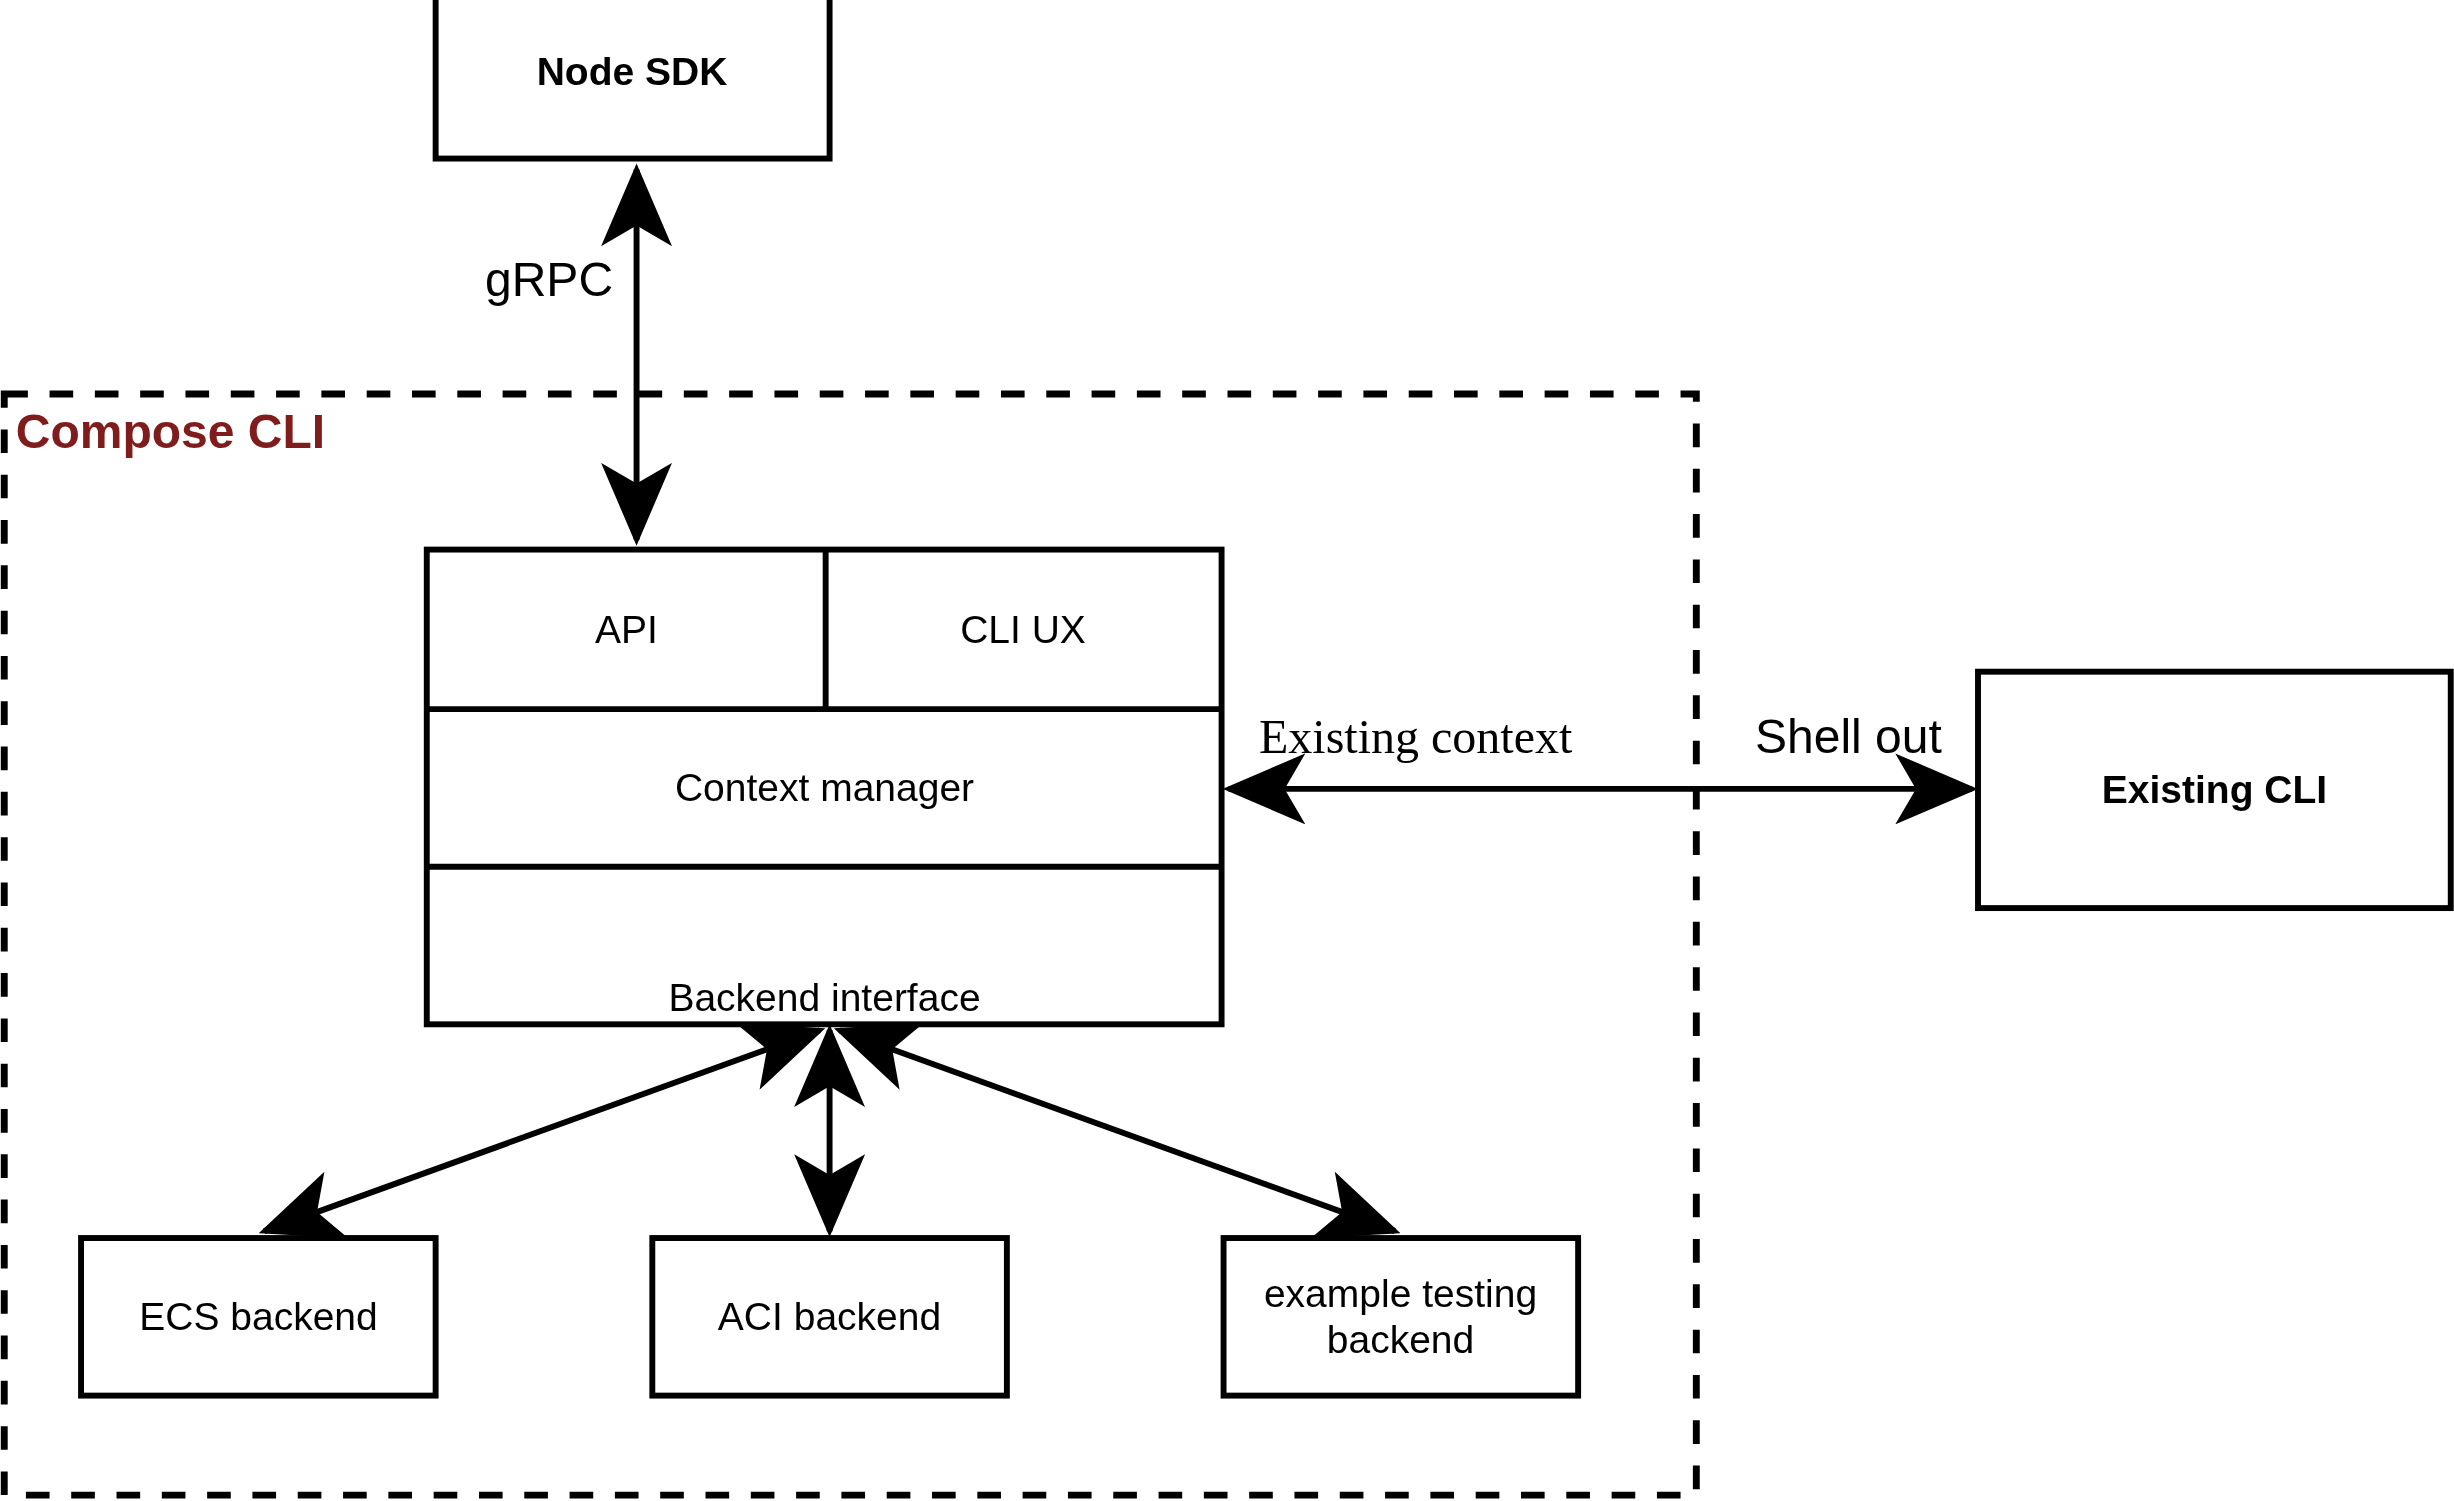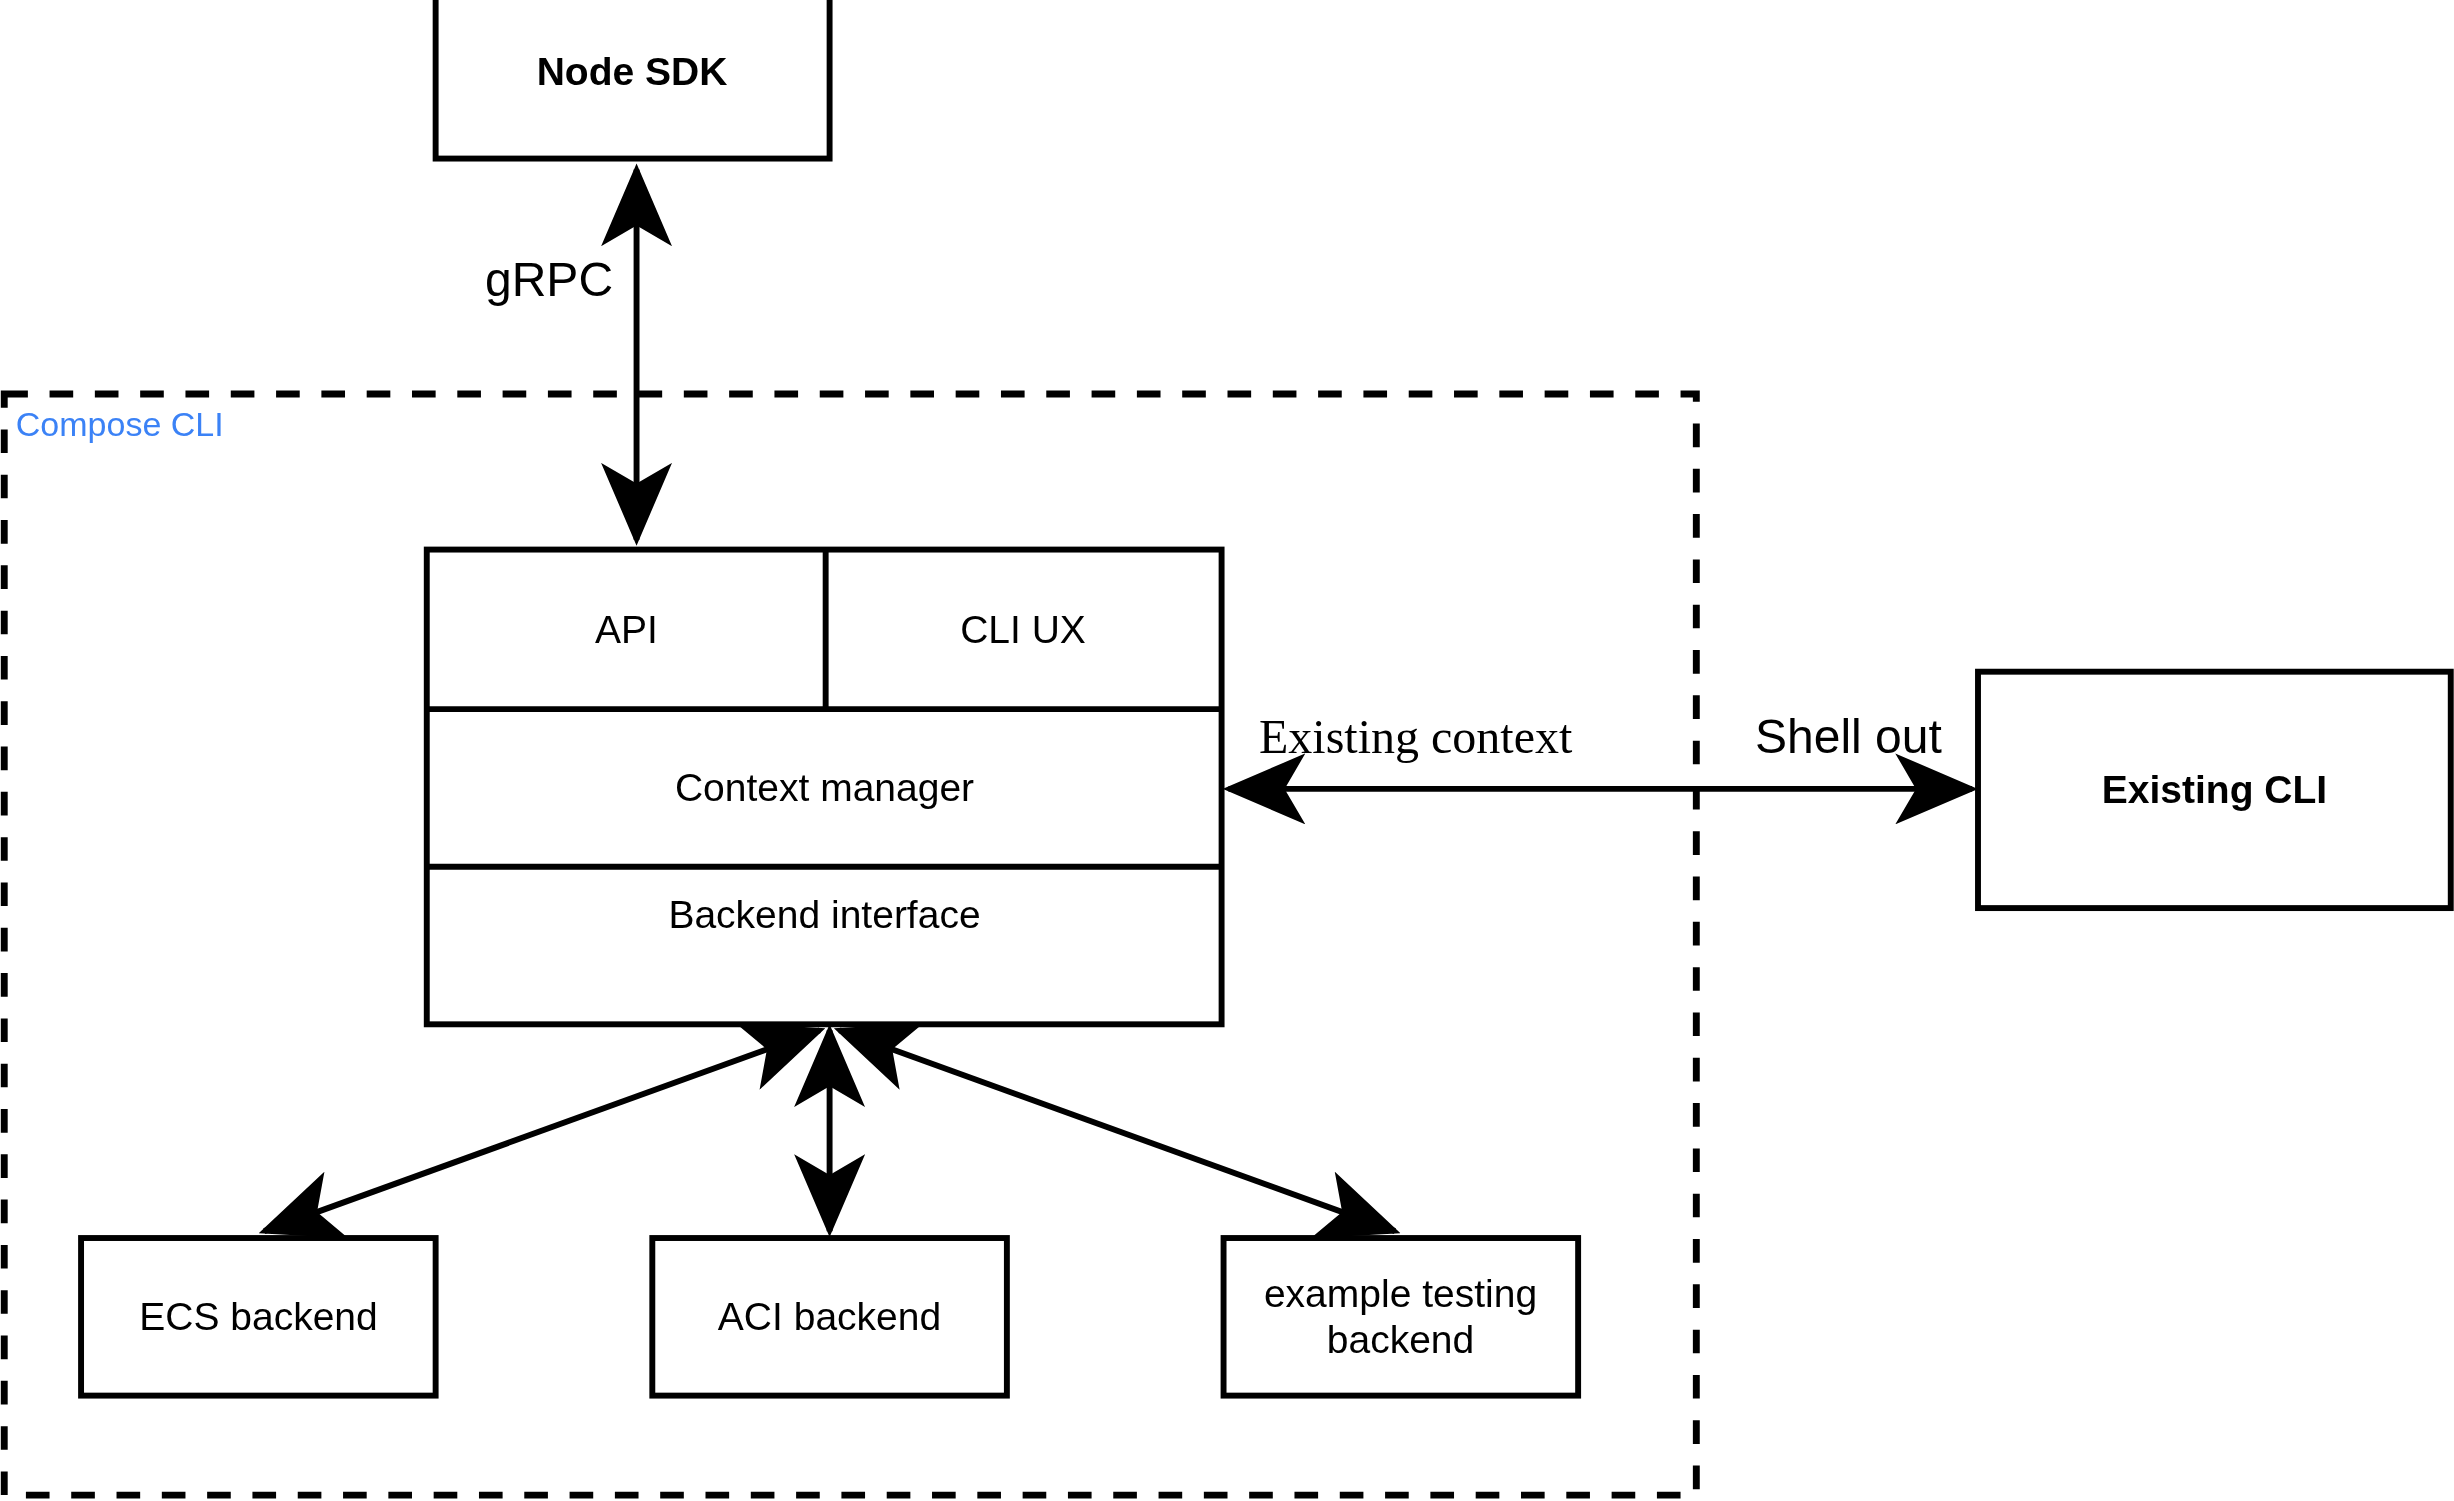"Compose CLI" .group-title { color: #3b82f6 -> #7f1d1d; font-size: 34px -> 48px; font-weight: normal -> bold }
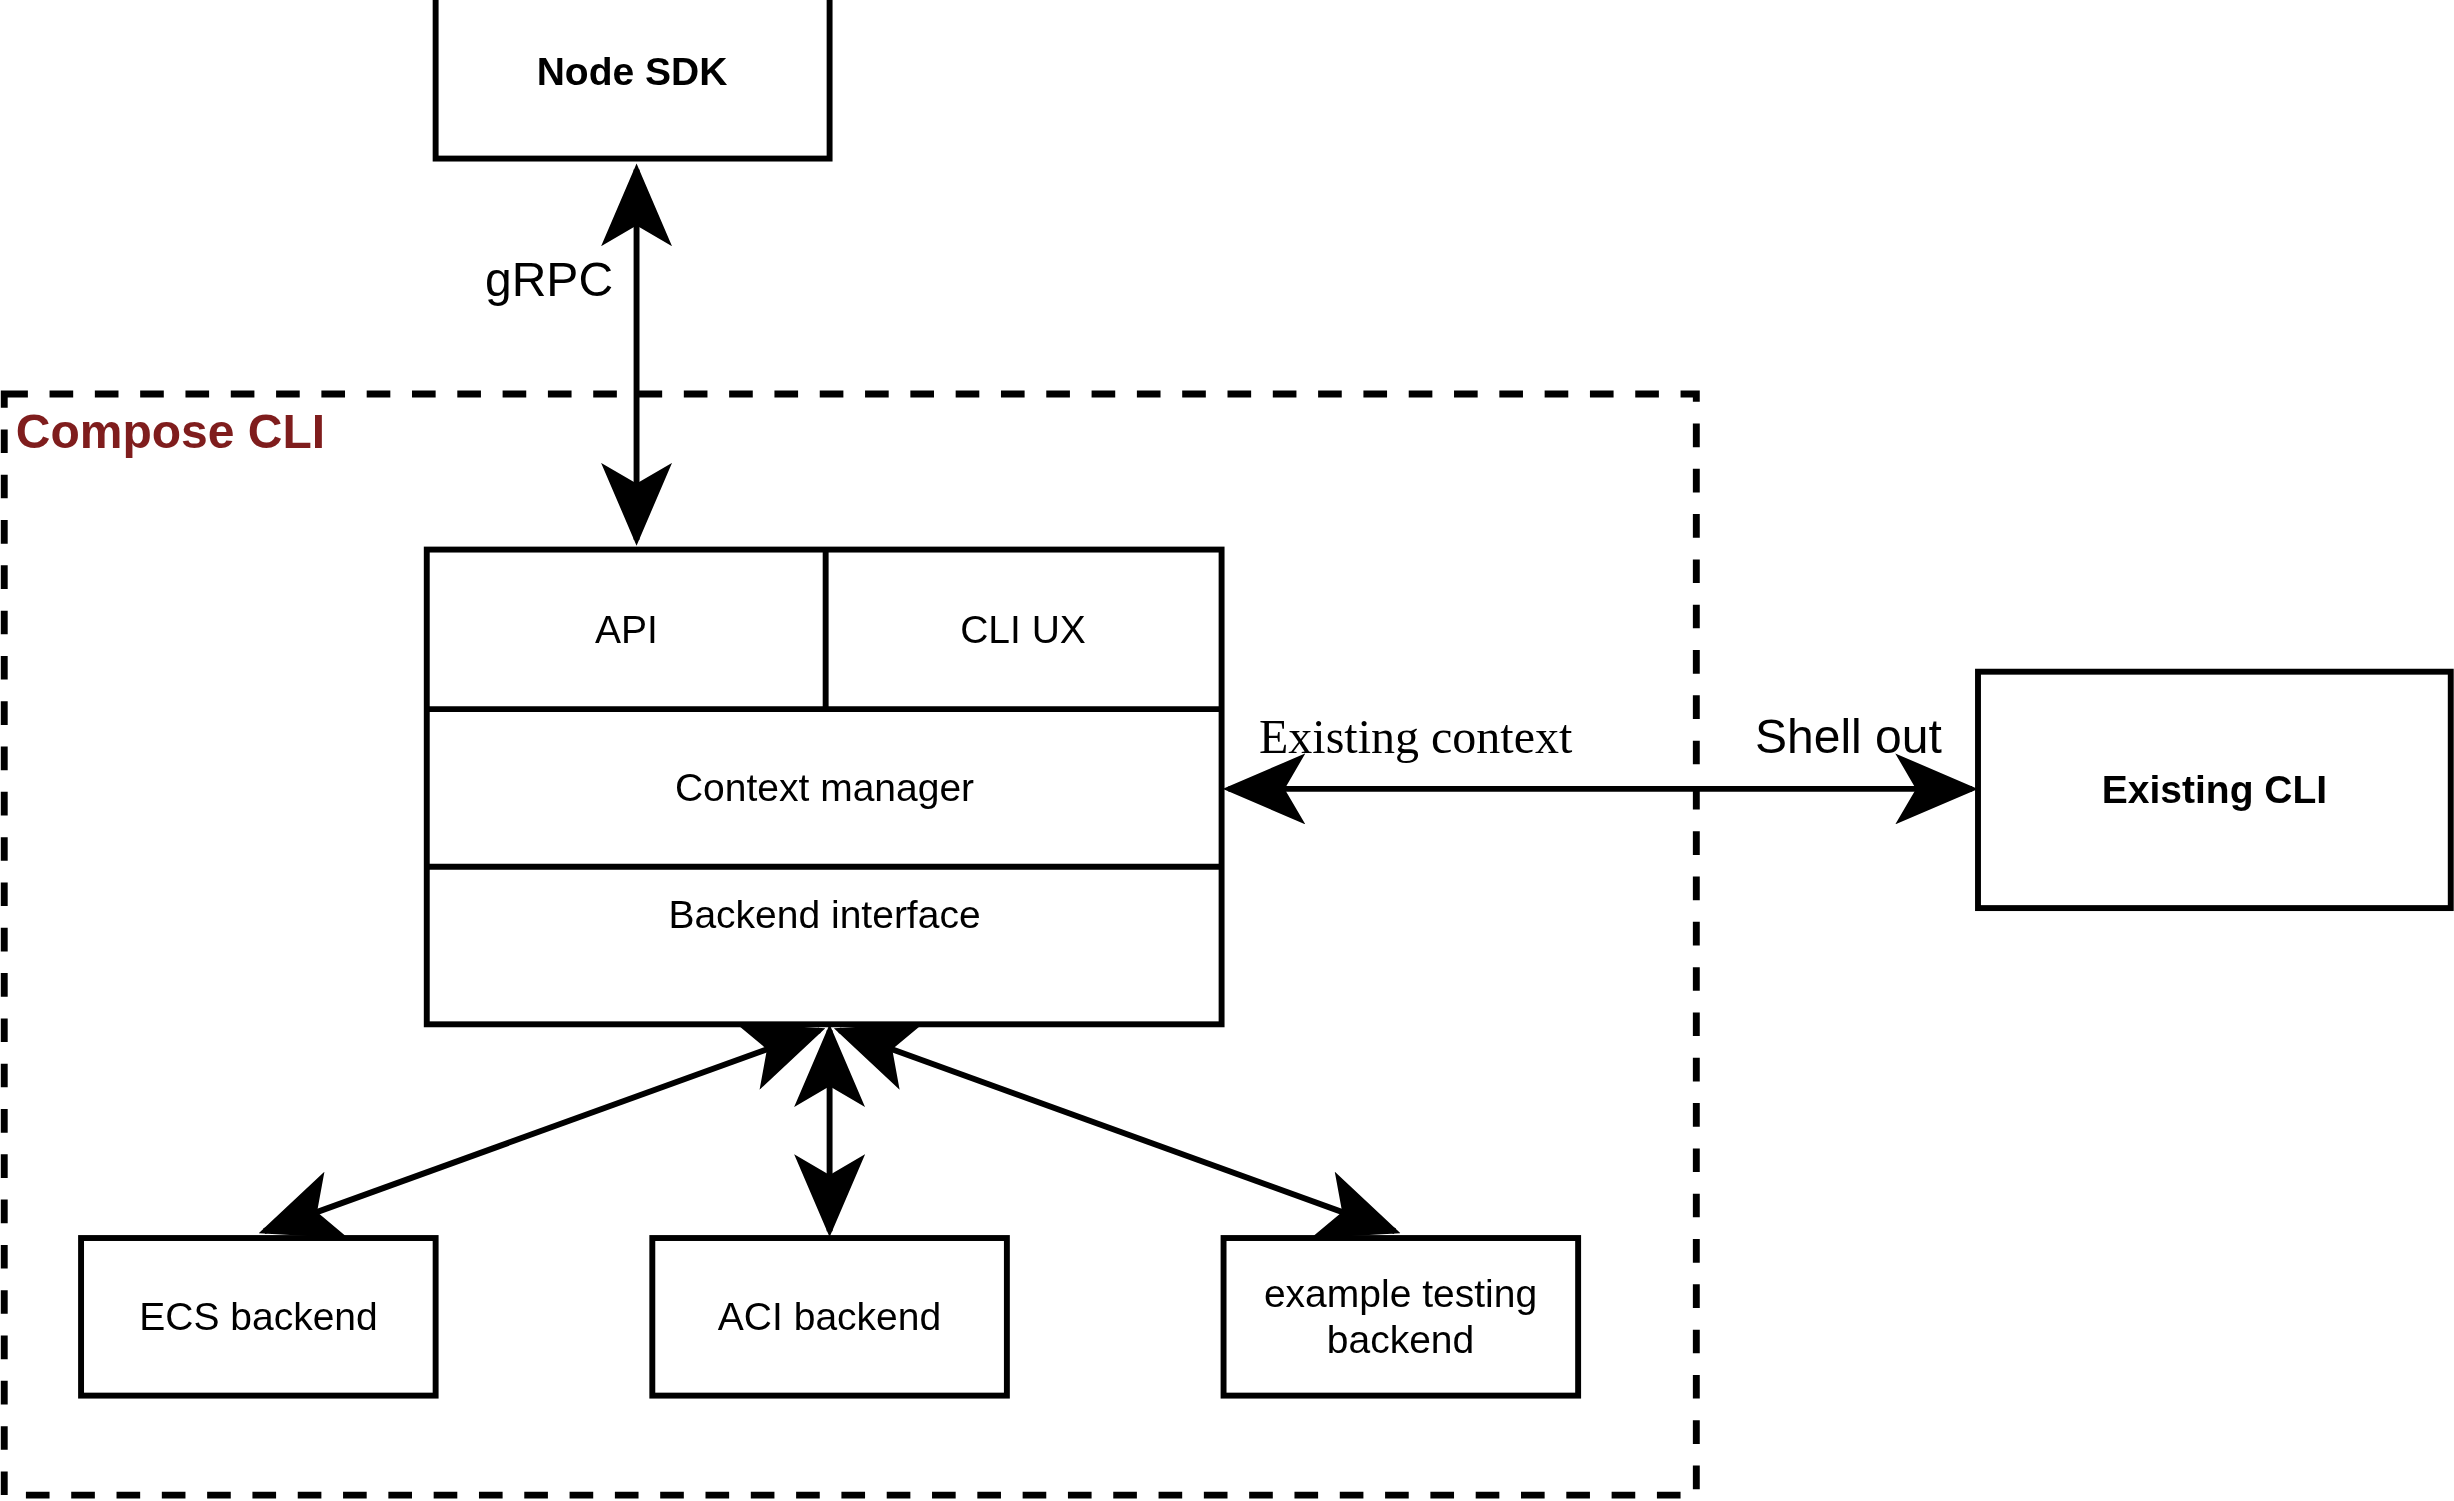"Backend interface" div.node-label { top: 836px -> 919px }
